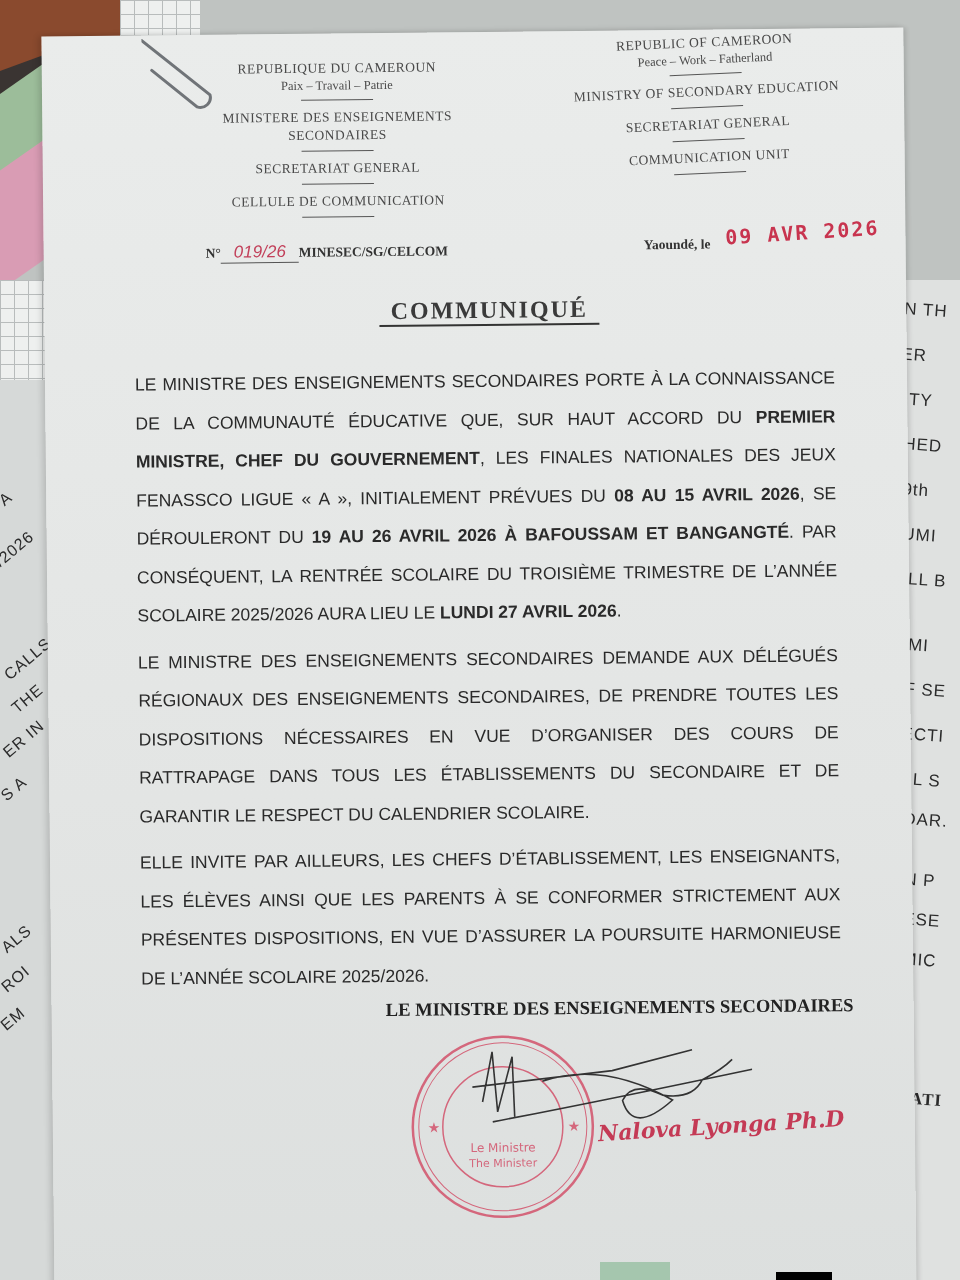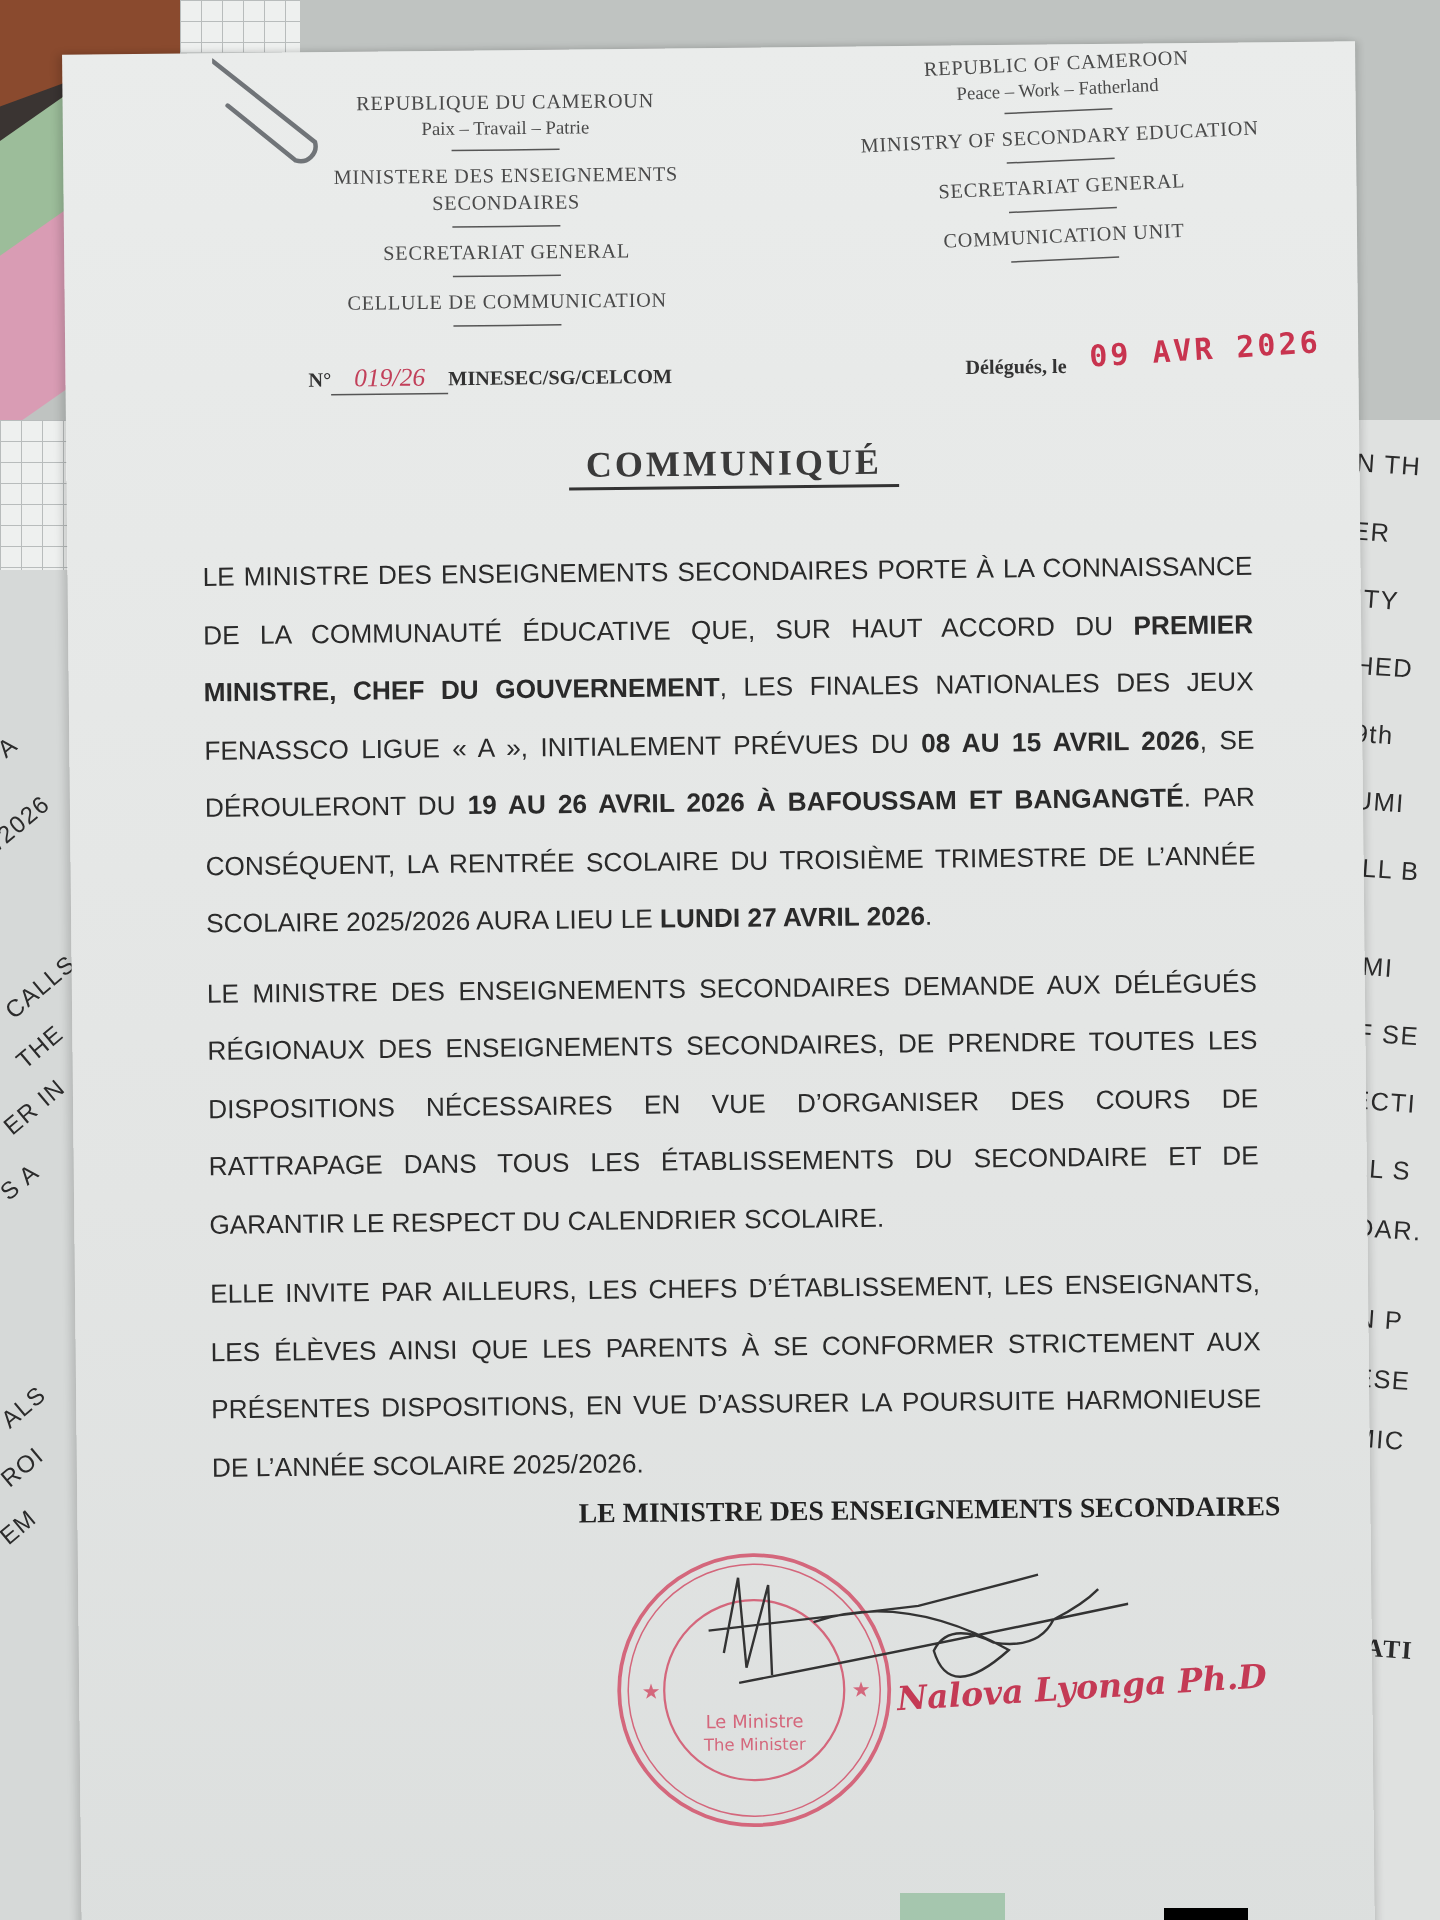"019/26" .ref-num { font-family: Liberation Serif, serif -> Liberation Sans, sans-serif }
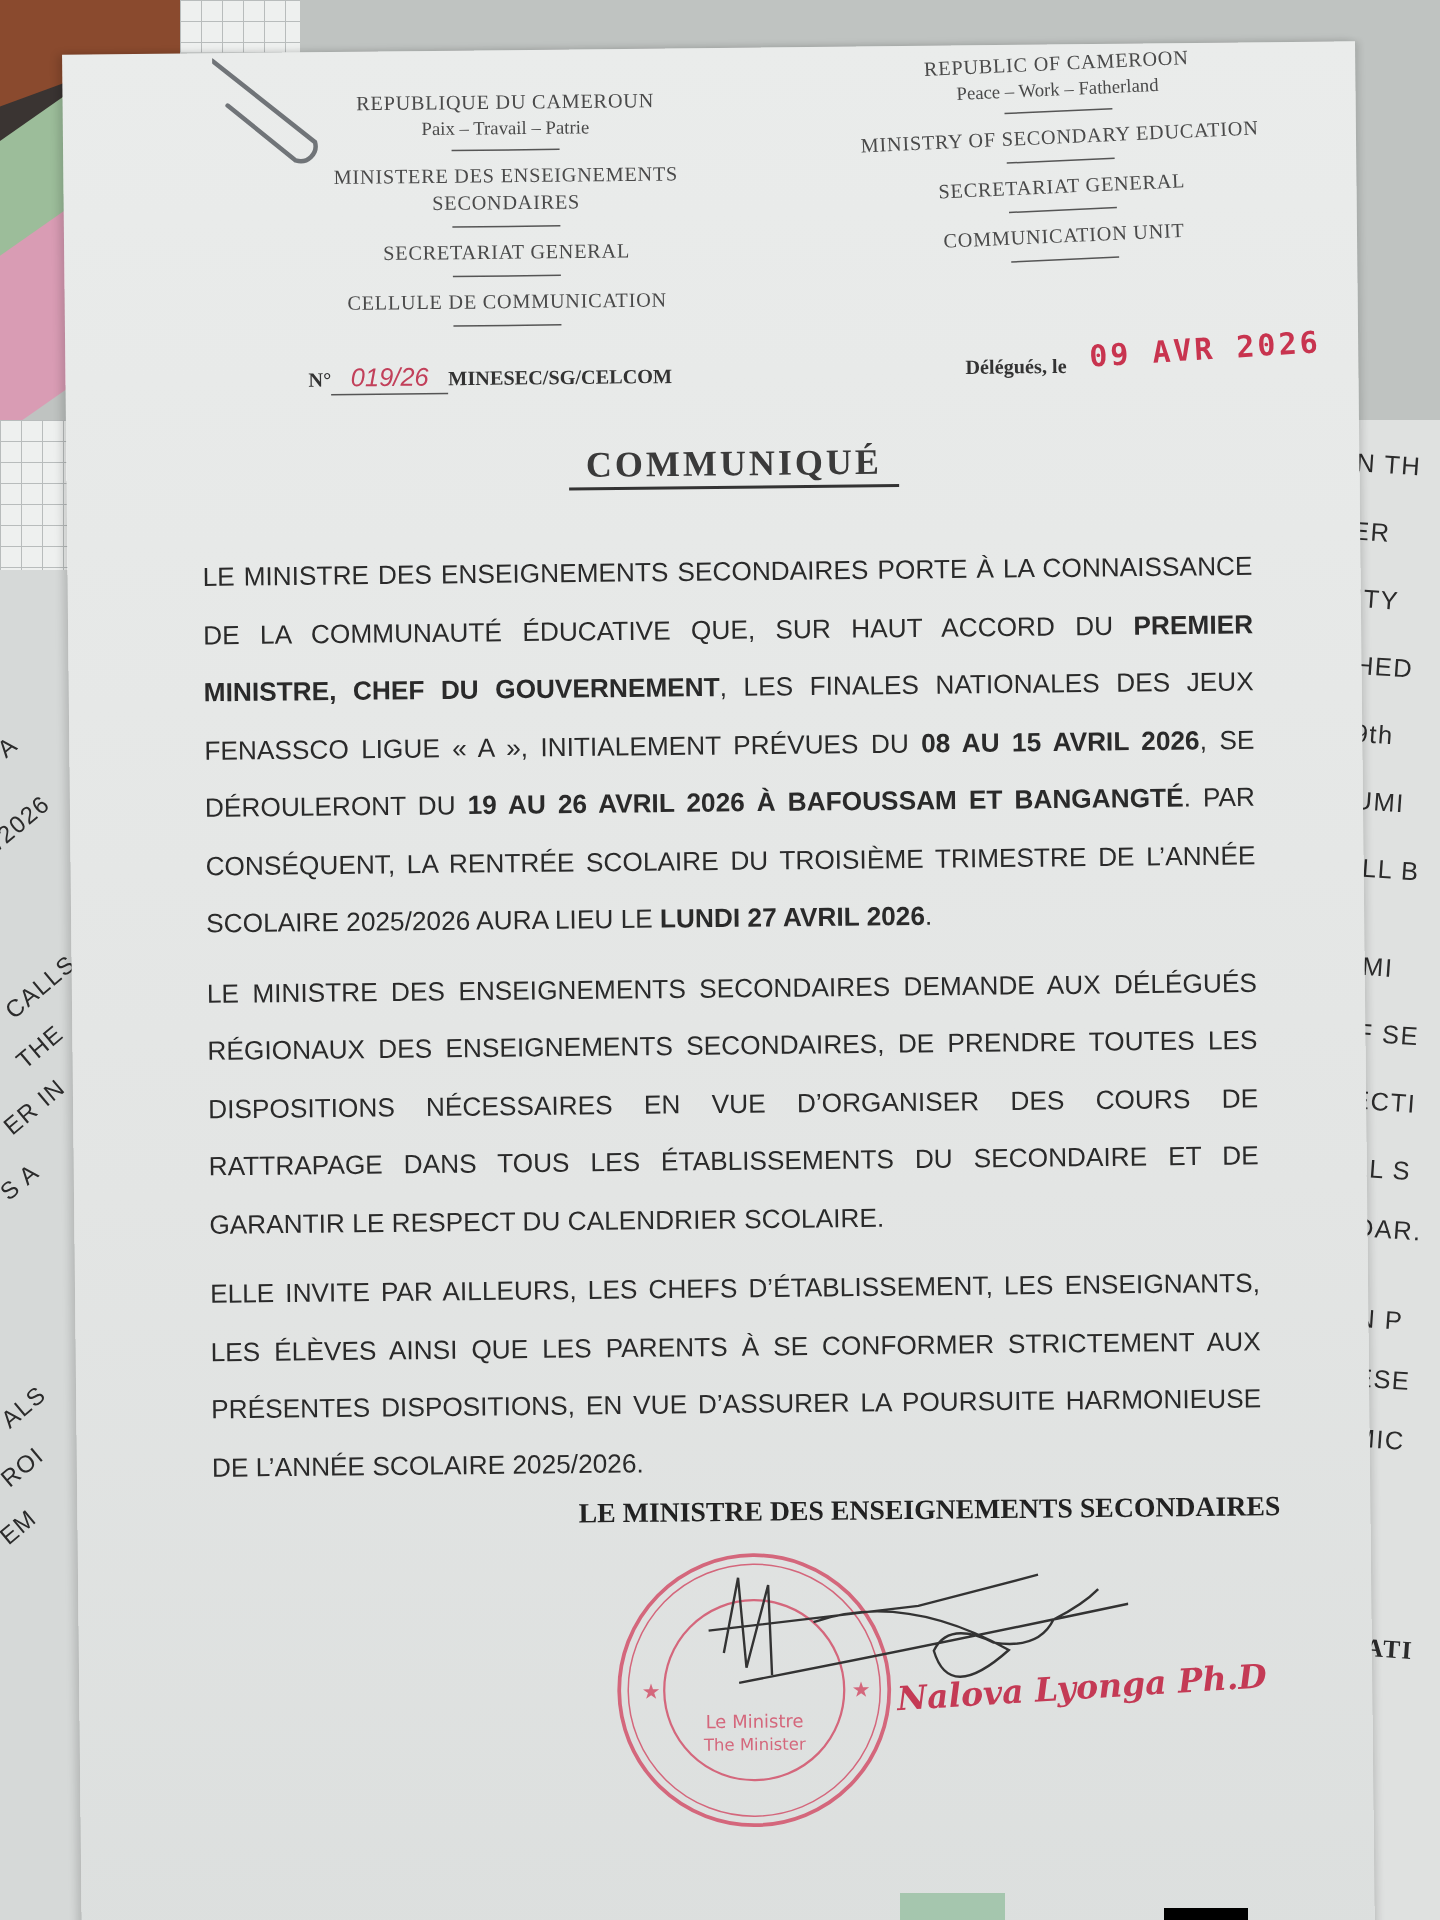"Délégués, le" span { text: Délégués -> Yaoundé }
